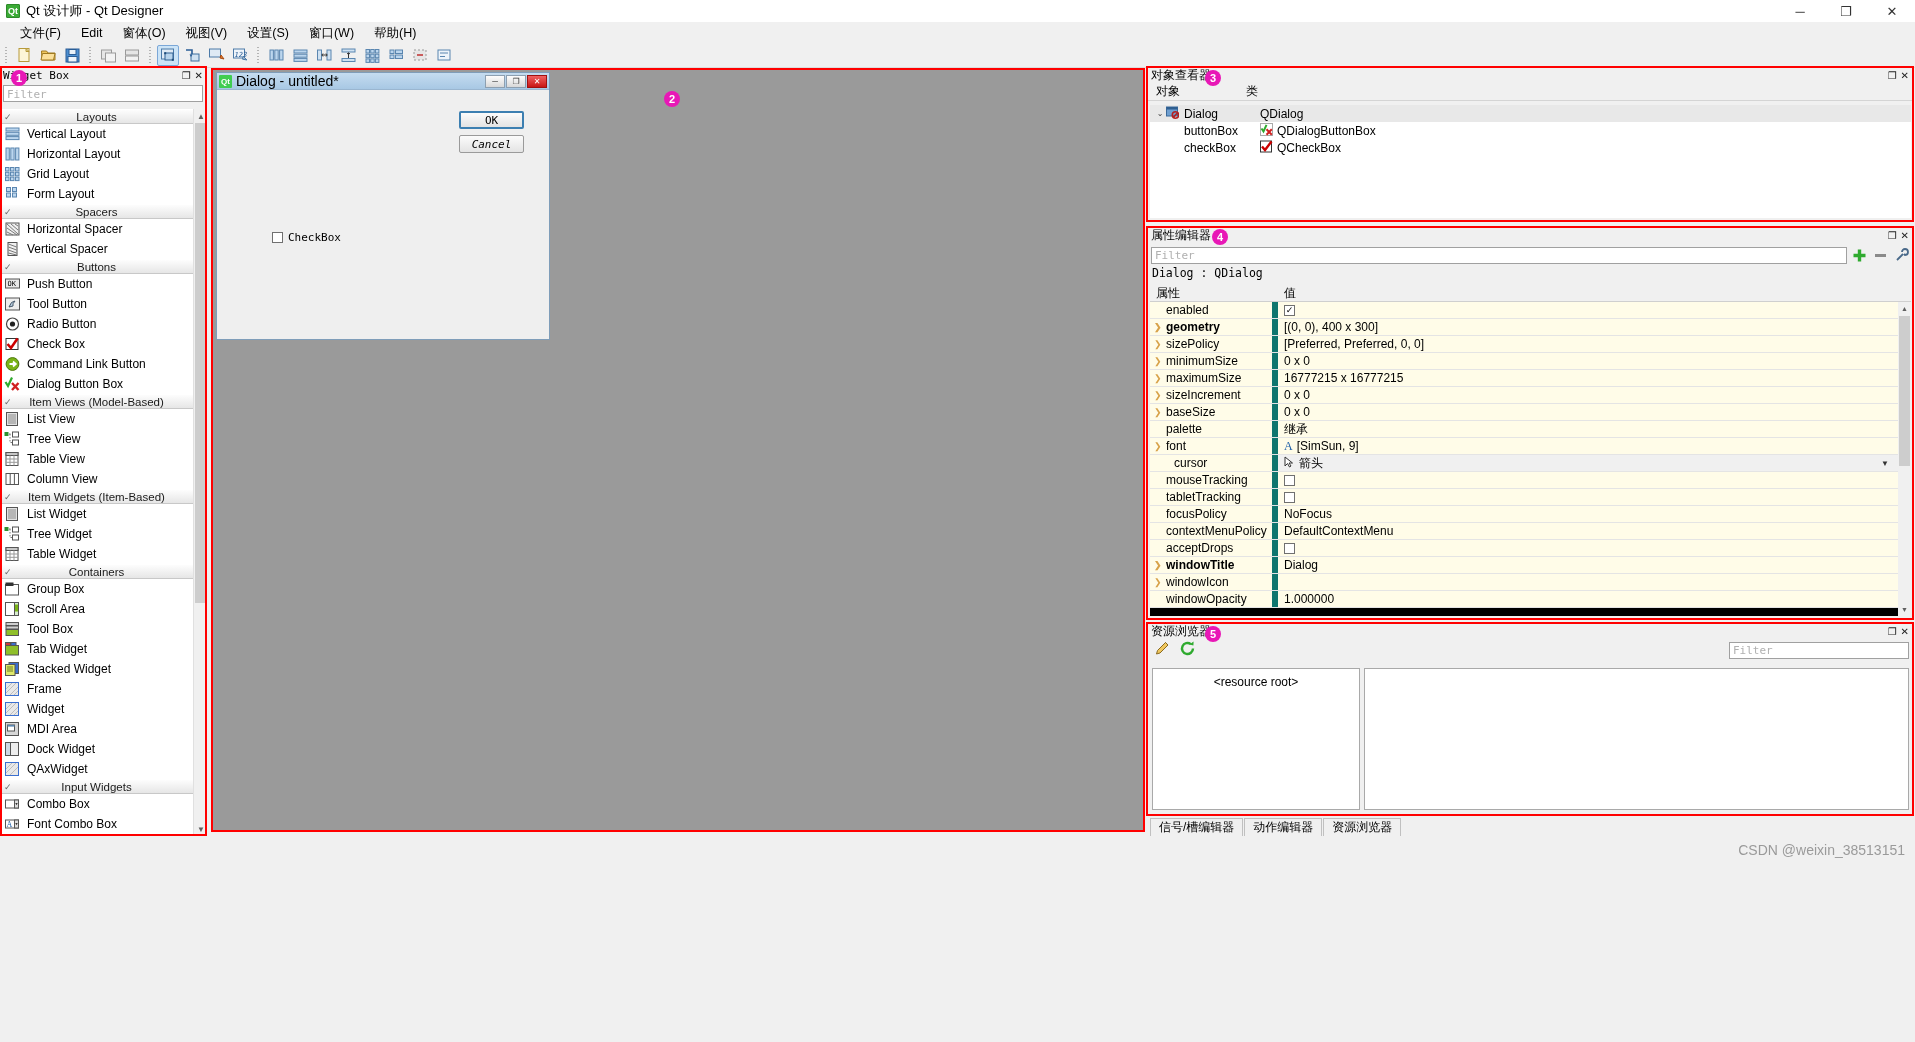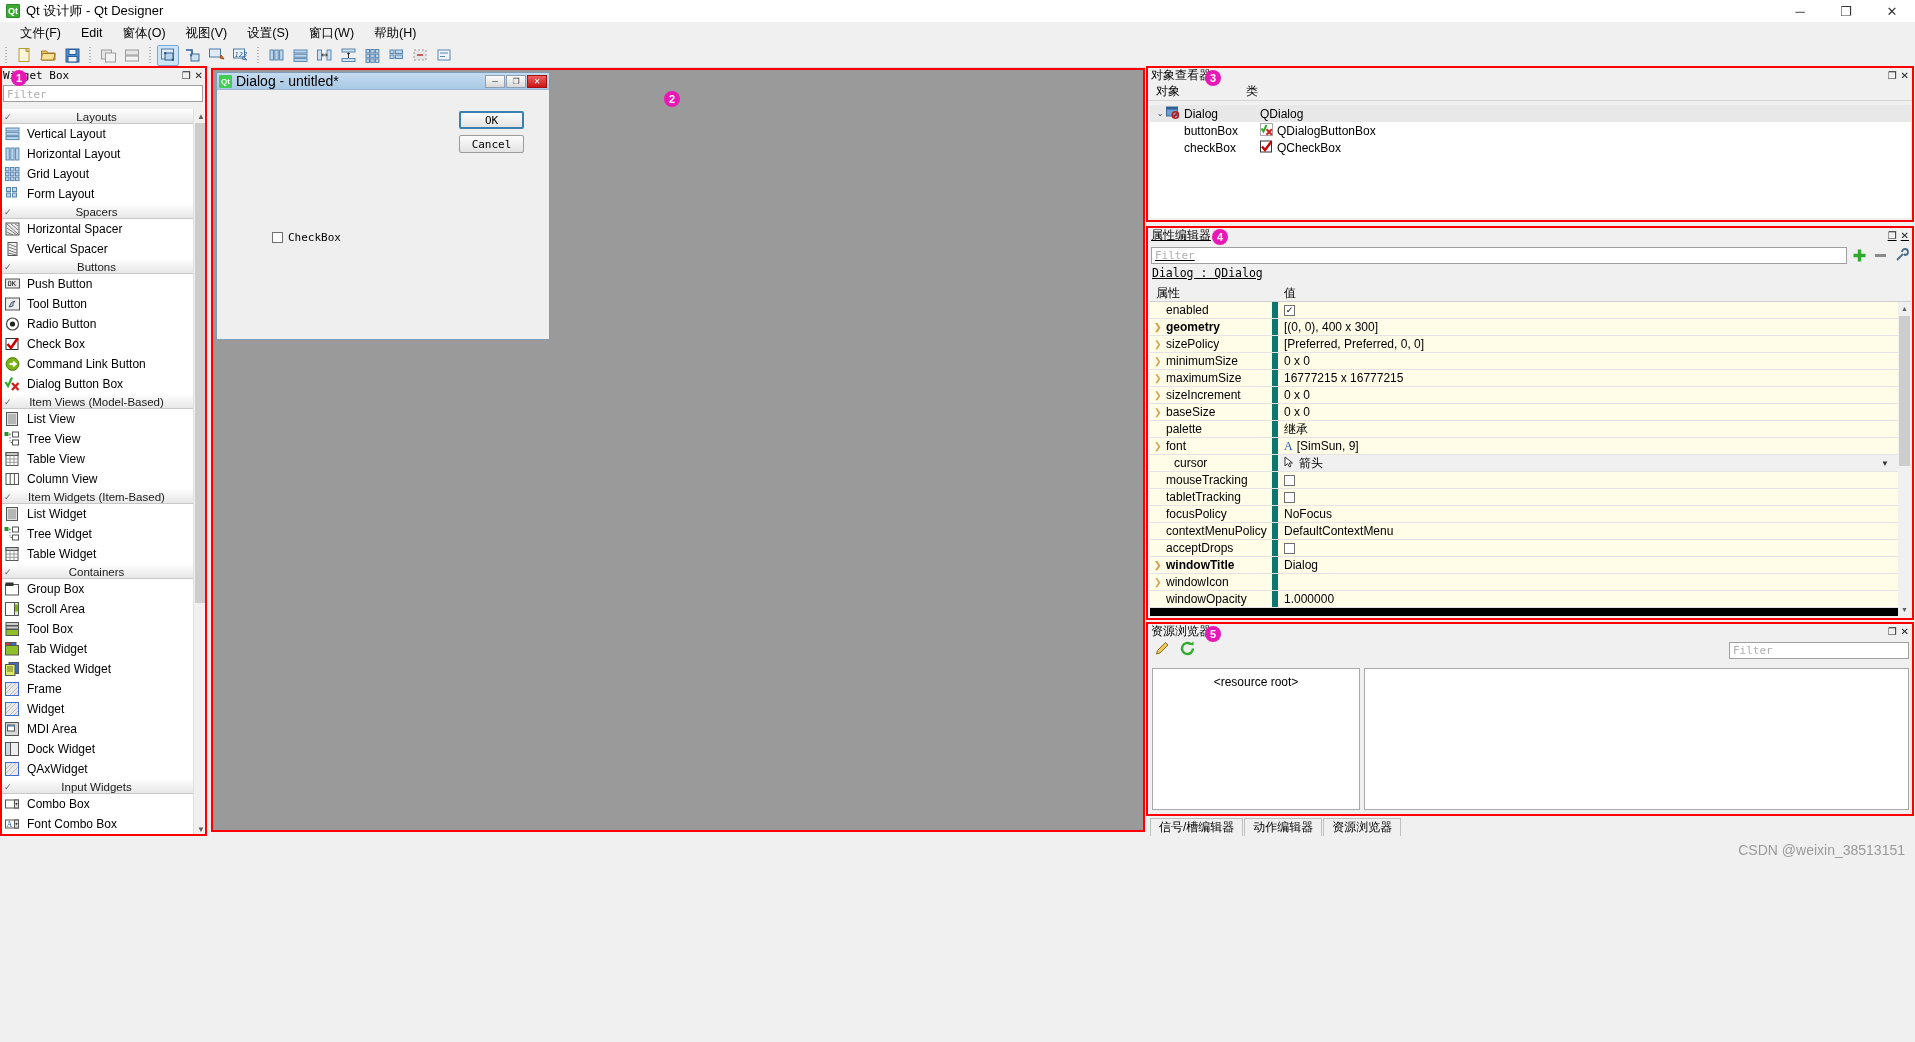"Cancel" div.qbtn { font-style: none -> italic }
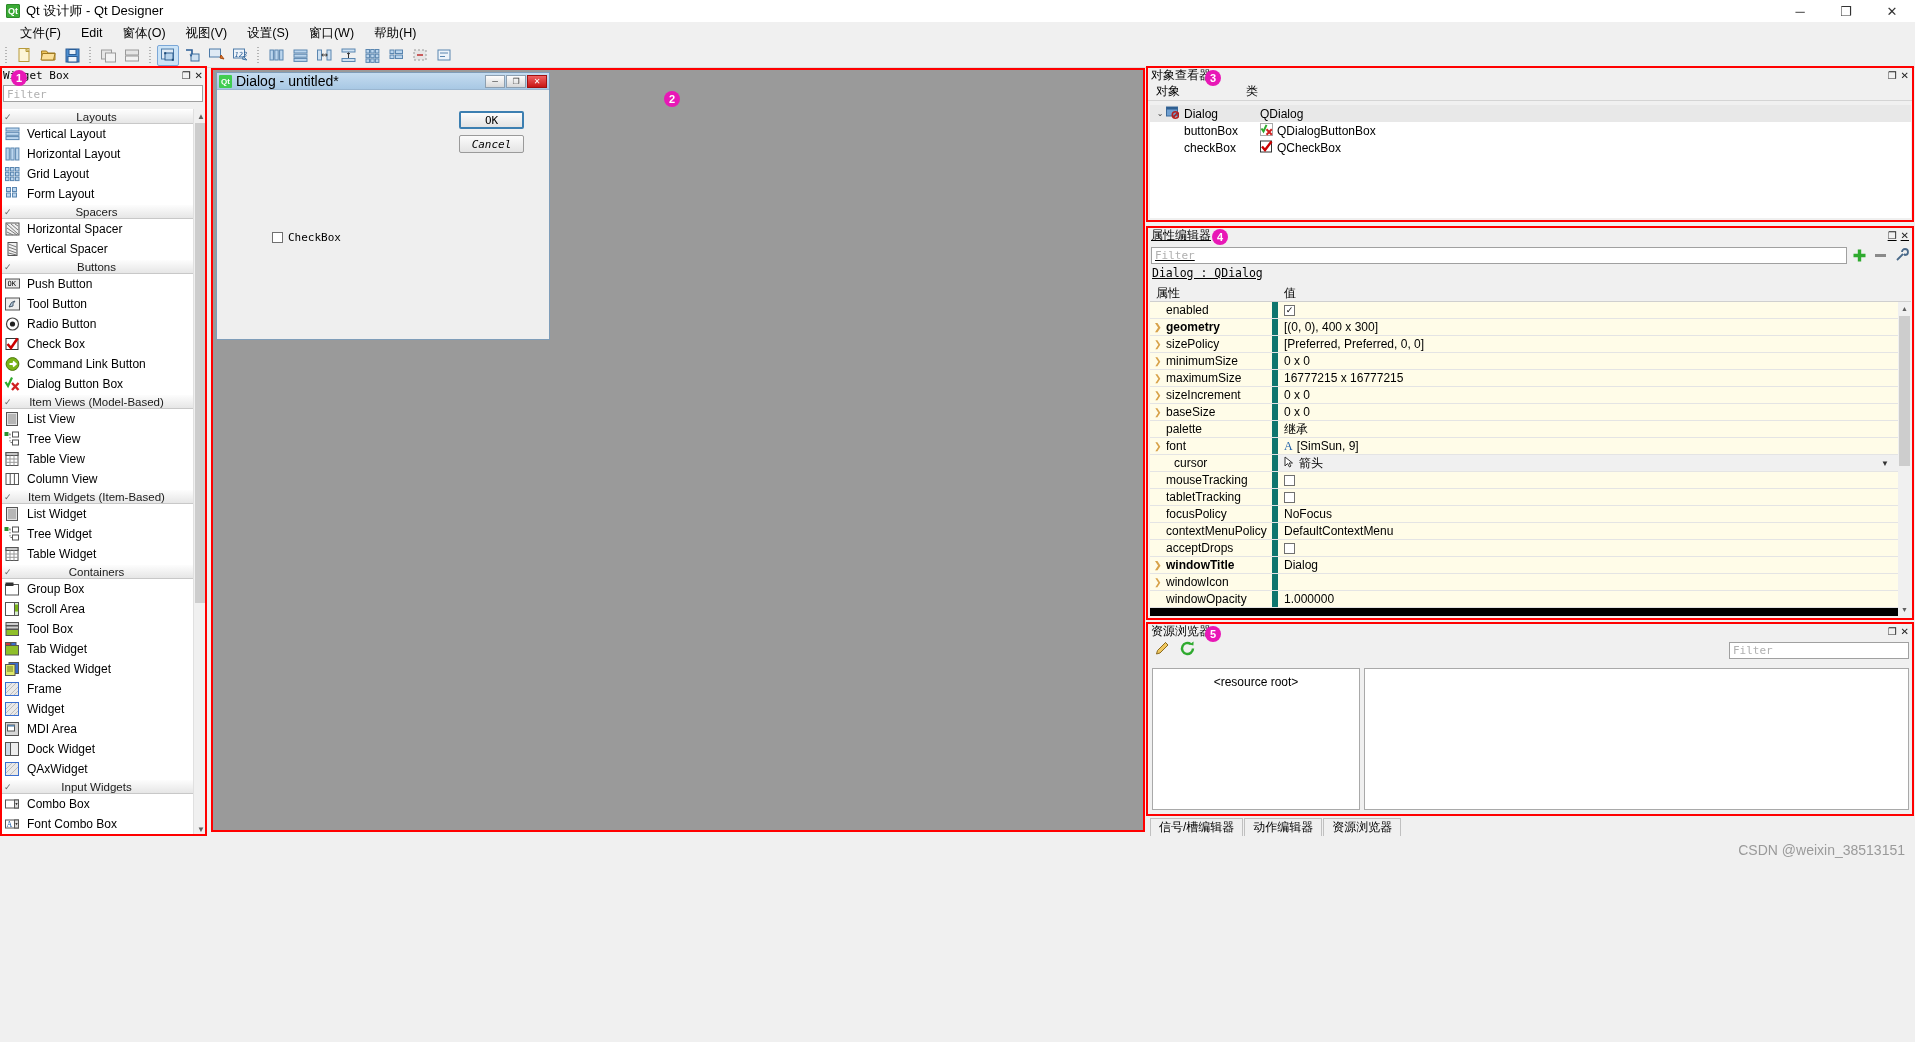"属性编辑器" #propedit { text-decoration: underline -> none }
